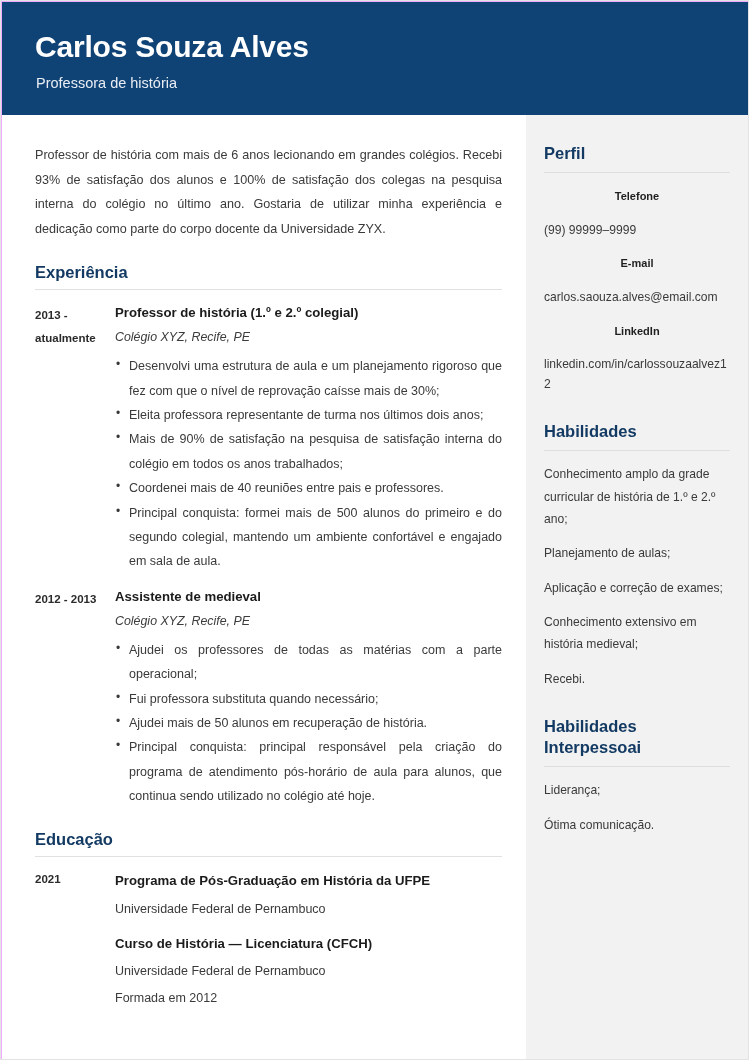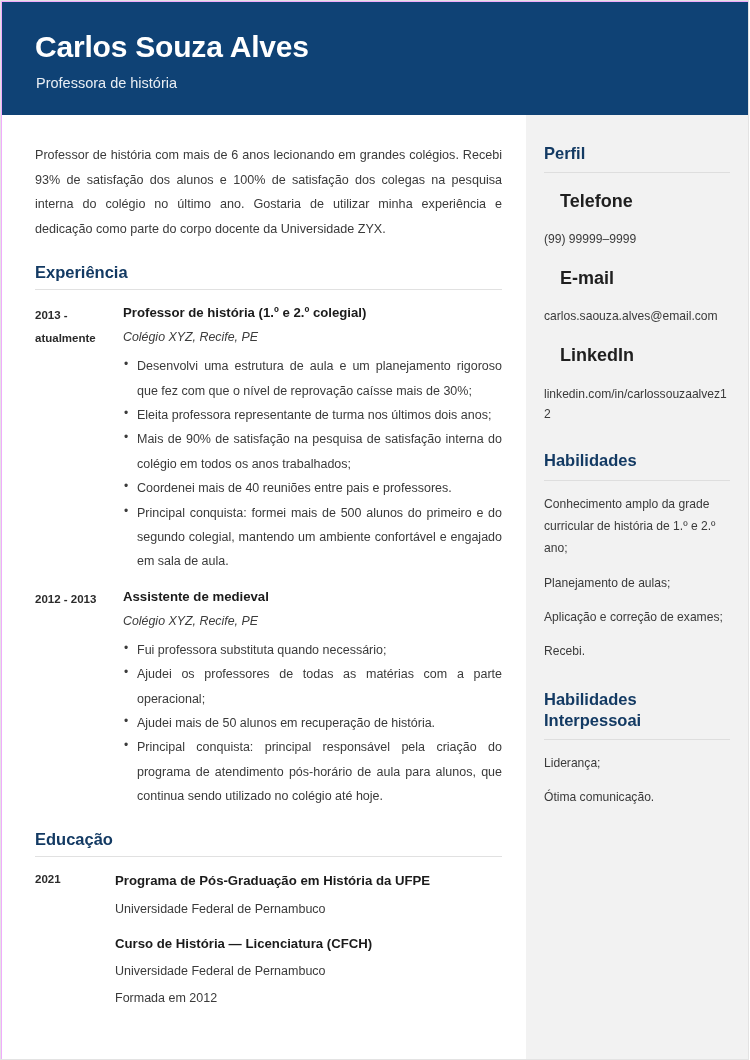"Telefone" .contact-label { font-size: 18px -> 11px; text-align: none -> center }
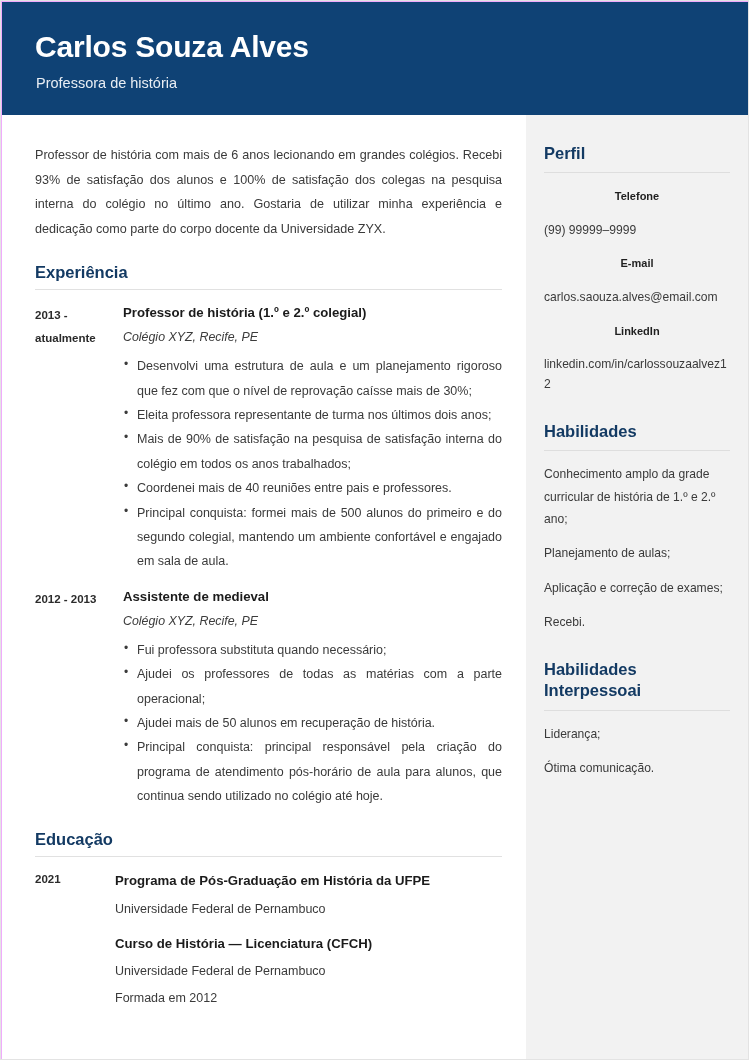"2013 - atualmente" .entry { gap: 8px -> none }
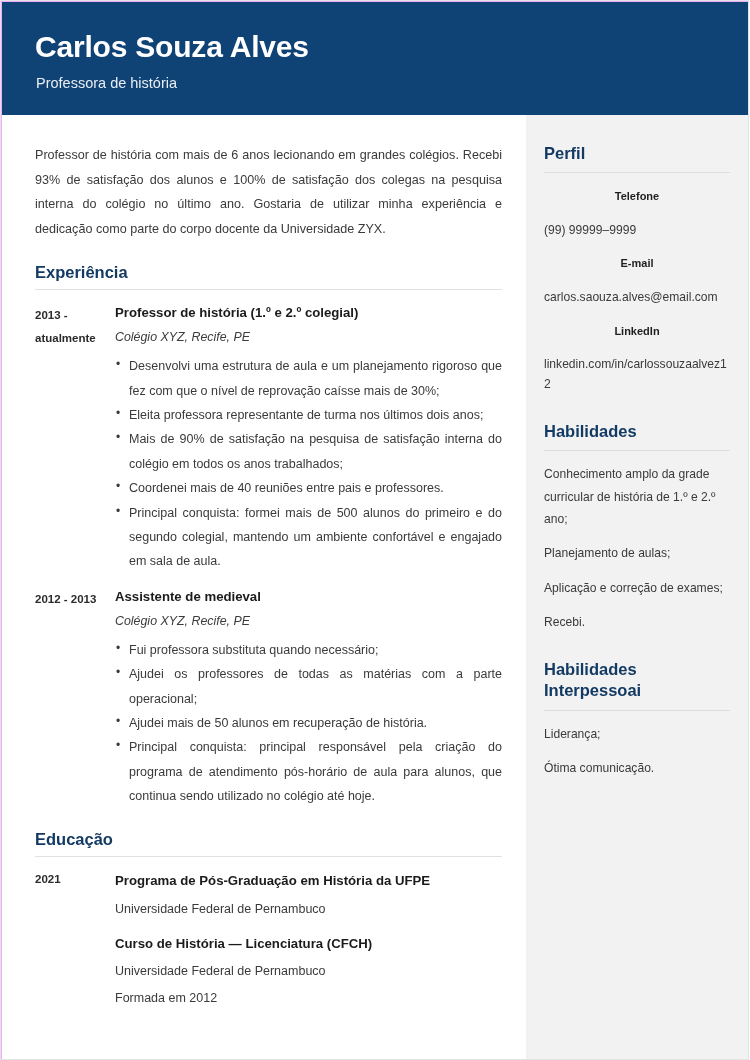"Conhecimento extensivo em história" li { html: none -> <li>Conhecimento extensivo em história medieval;</li> }
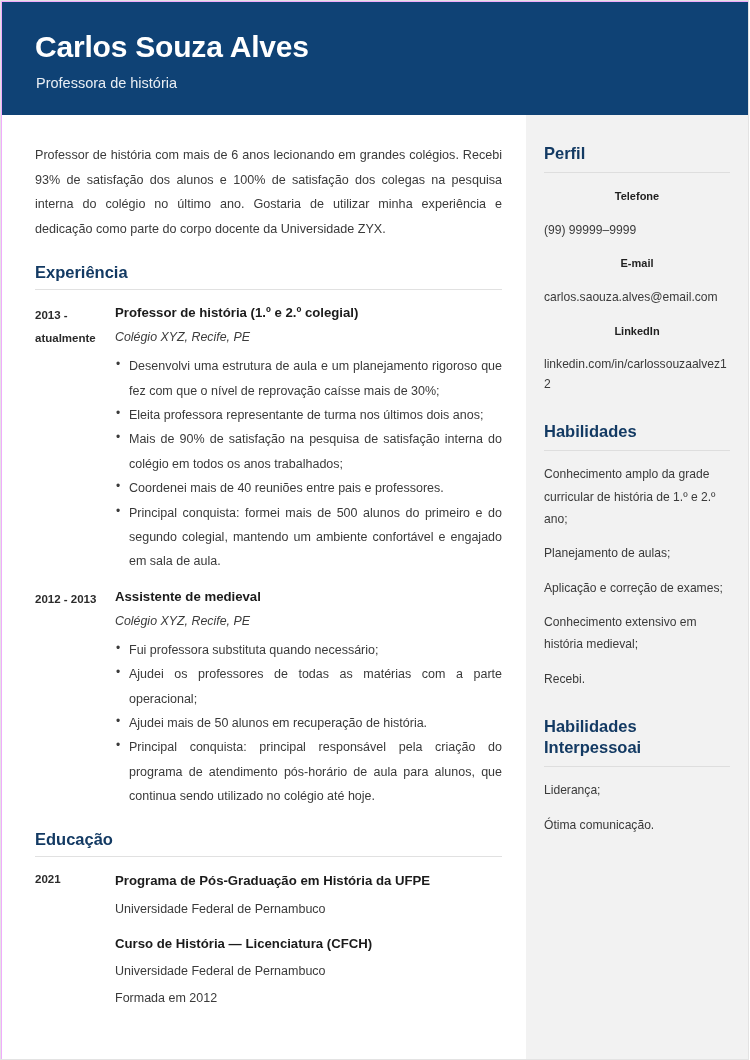"Fui professora substituta quando" li { order: before "Ajudei os professores de todas" -> after "Ajudei os professores de todas" }
